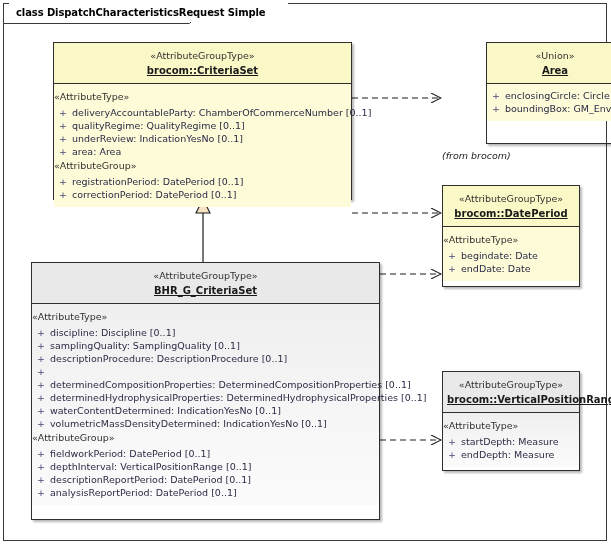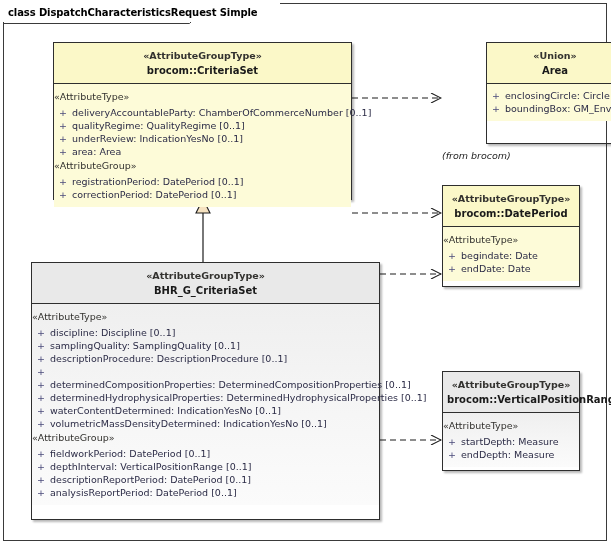"class DispatchCharacteristicsRequest" .frame-tab { left: 1px -> 9px }
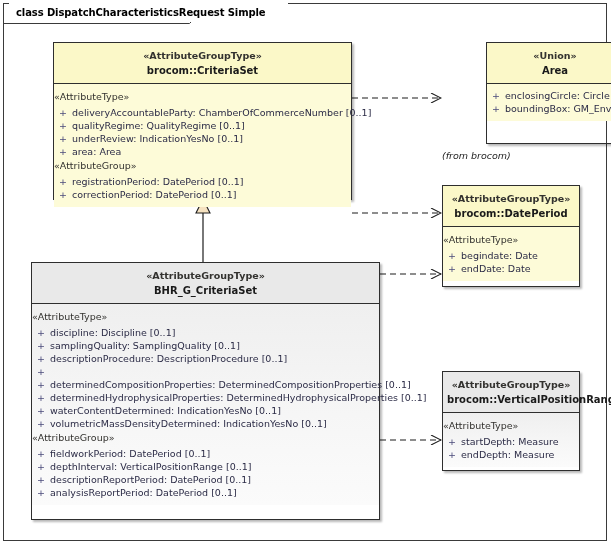"«AttributeGroupType»" .cls .hdr .stereo { font-weight: bold -> normal }
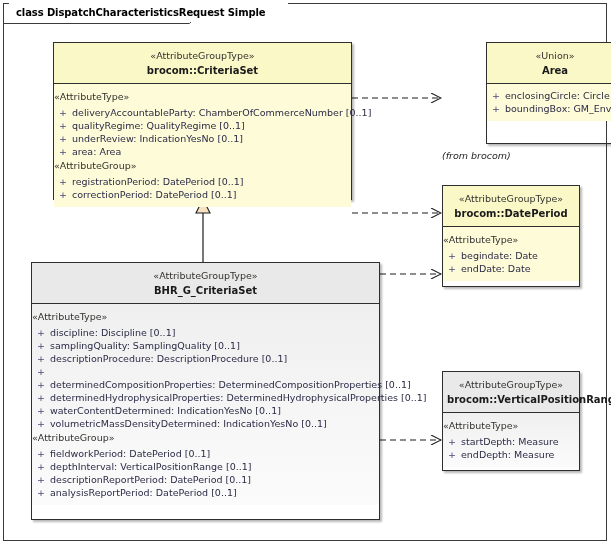"brocom::CriteriaSet" .cls .hdr .cname { text-decoration: none -> underline }
